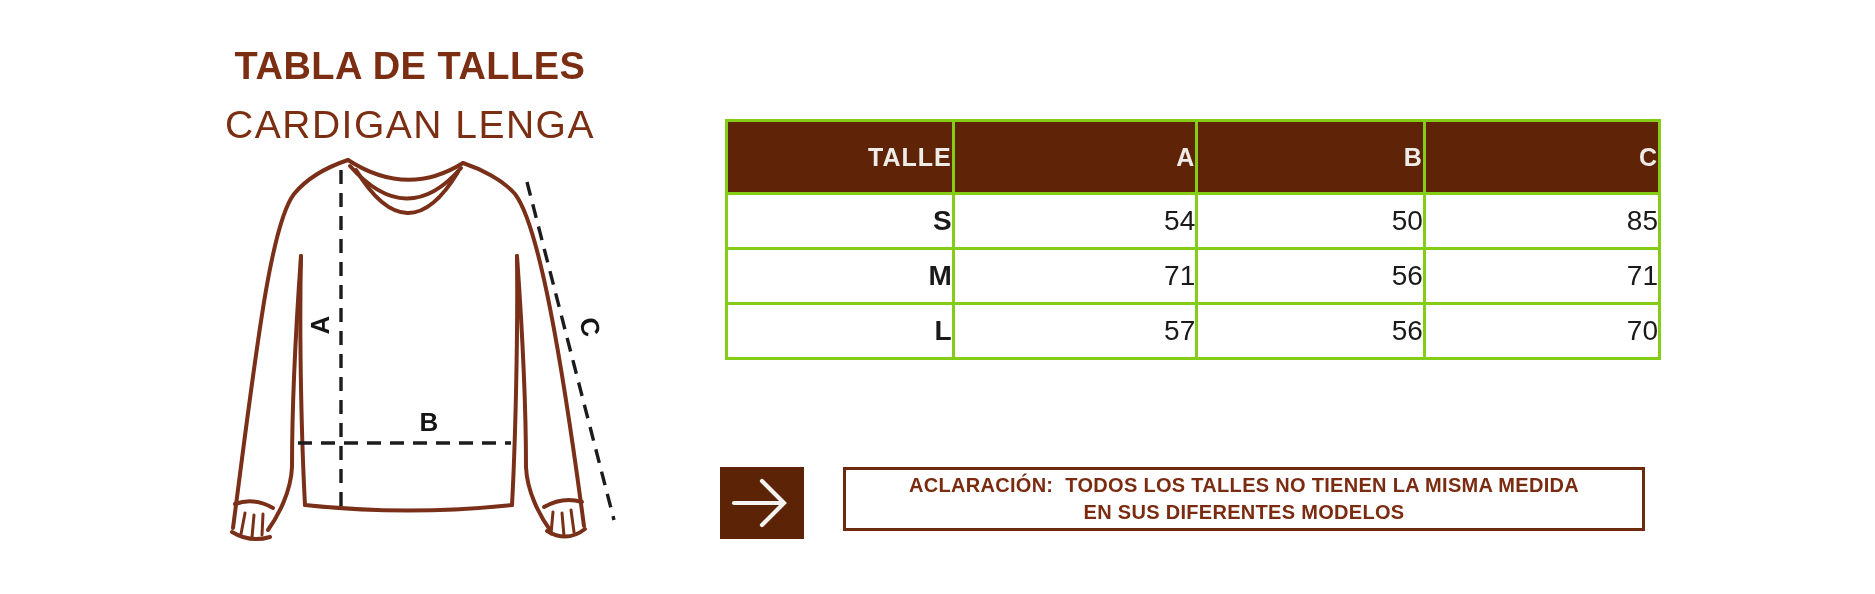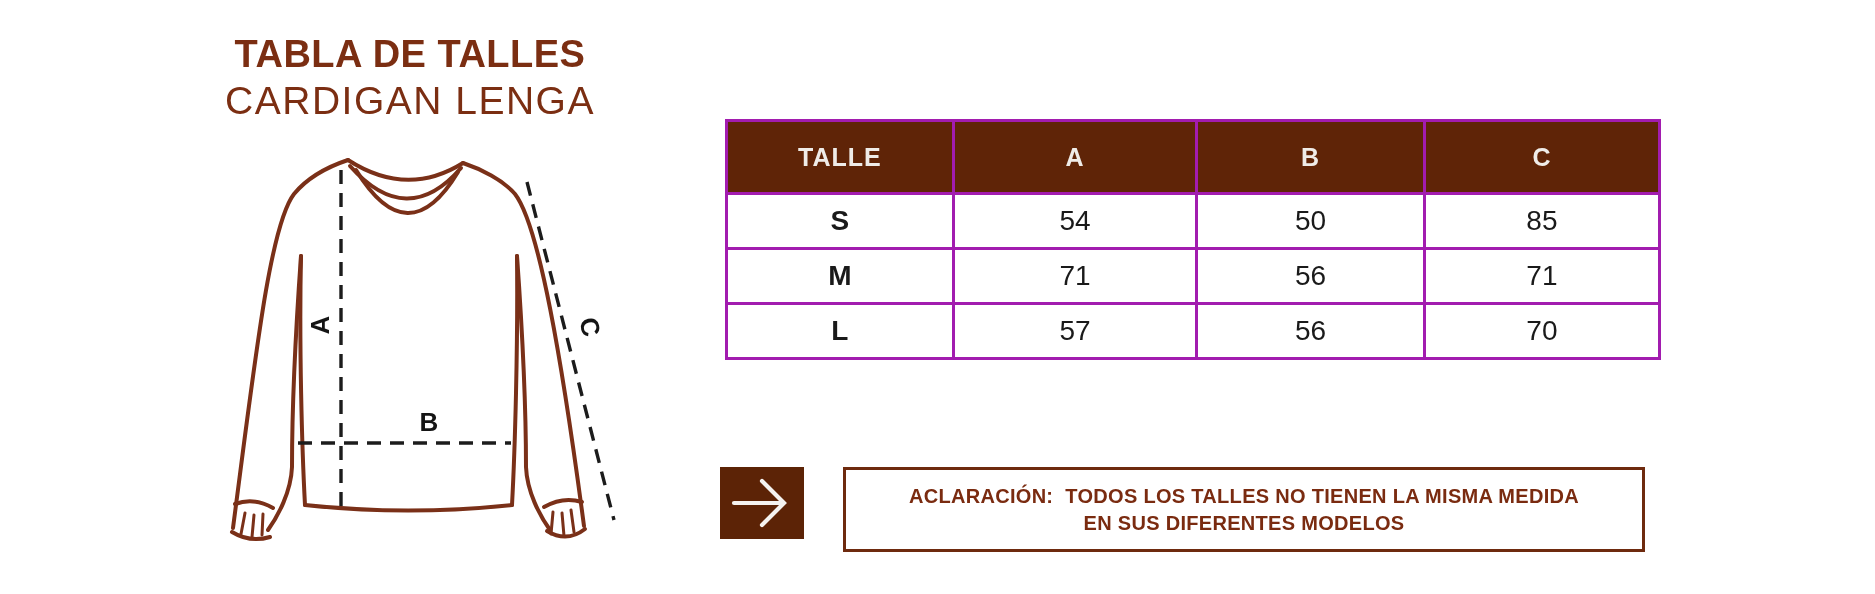"TABLA DE TALLES" .title { margin: 4px -> 16px }
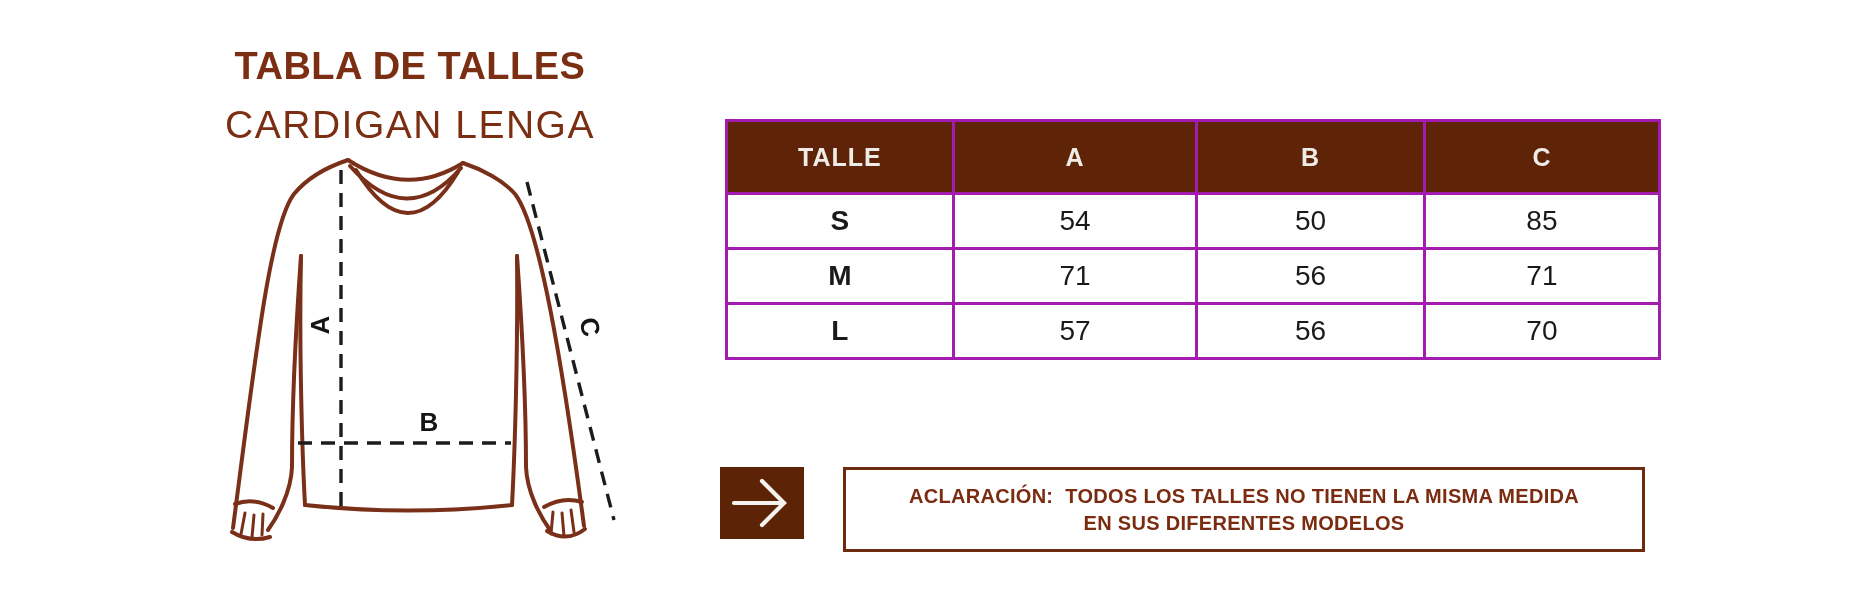"TALLE" .size-table th, .size-table td { border: 3px solid #a21caf -> 3px solid #84cc16; text-align: center -> right }
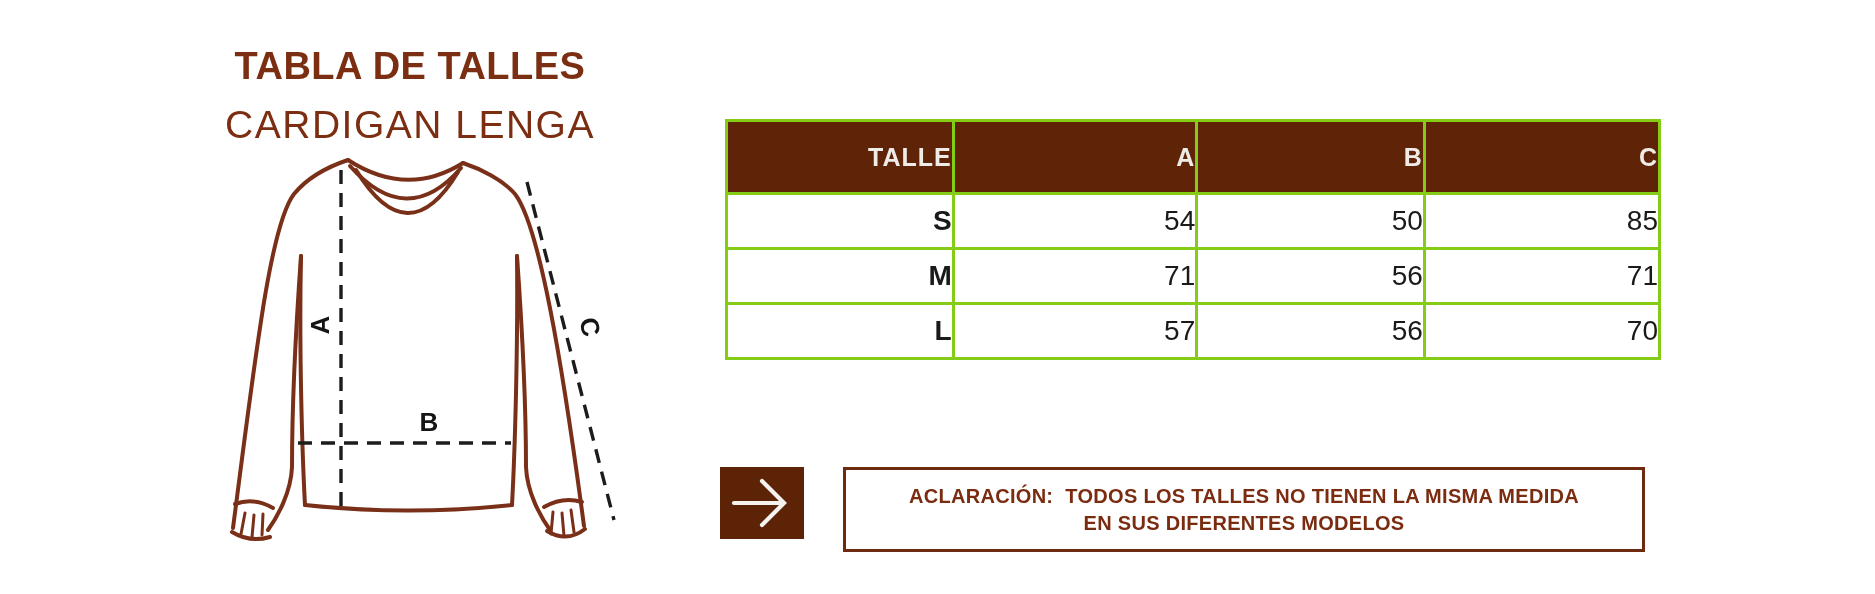"ACLARACIÓN: TODOS LOS TALLES NO" .note-box { height: 85px -> 64px }
